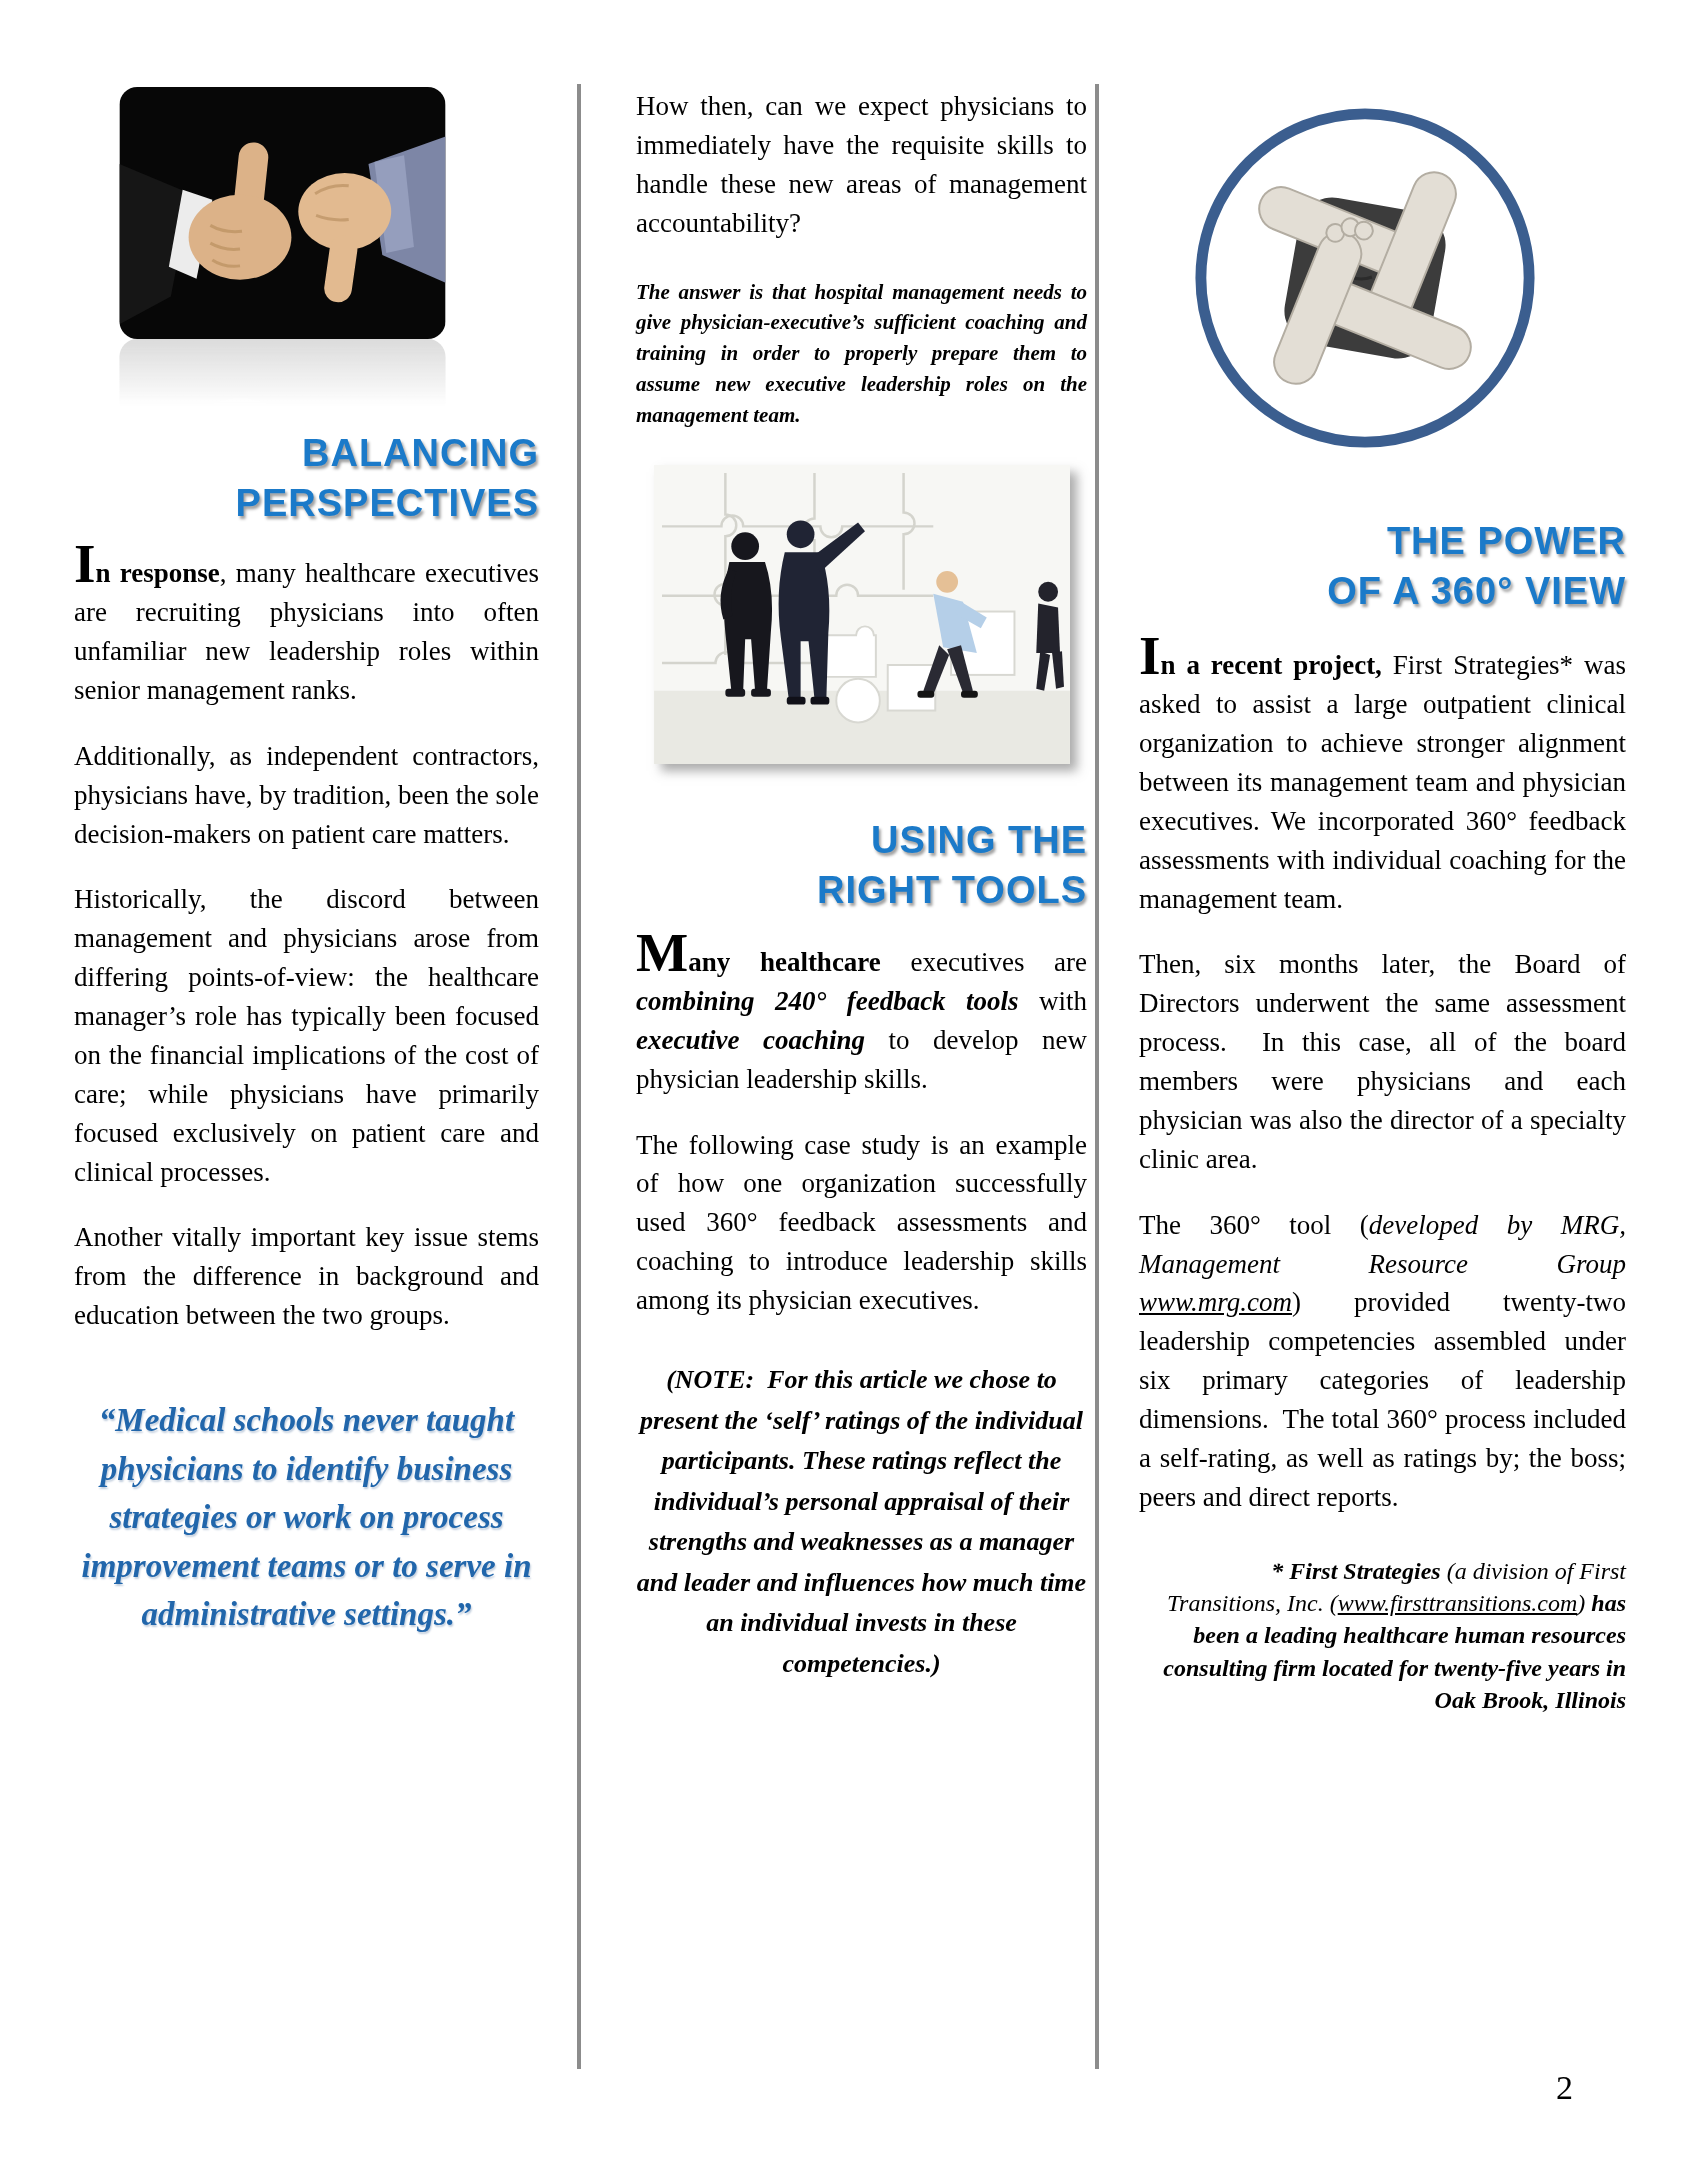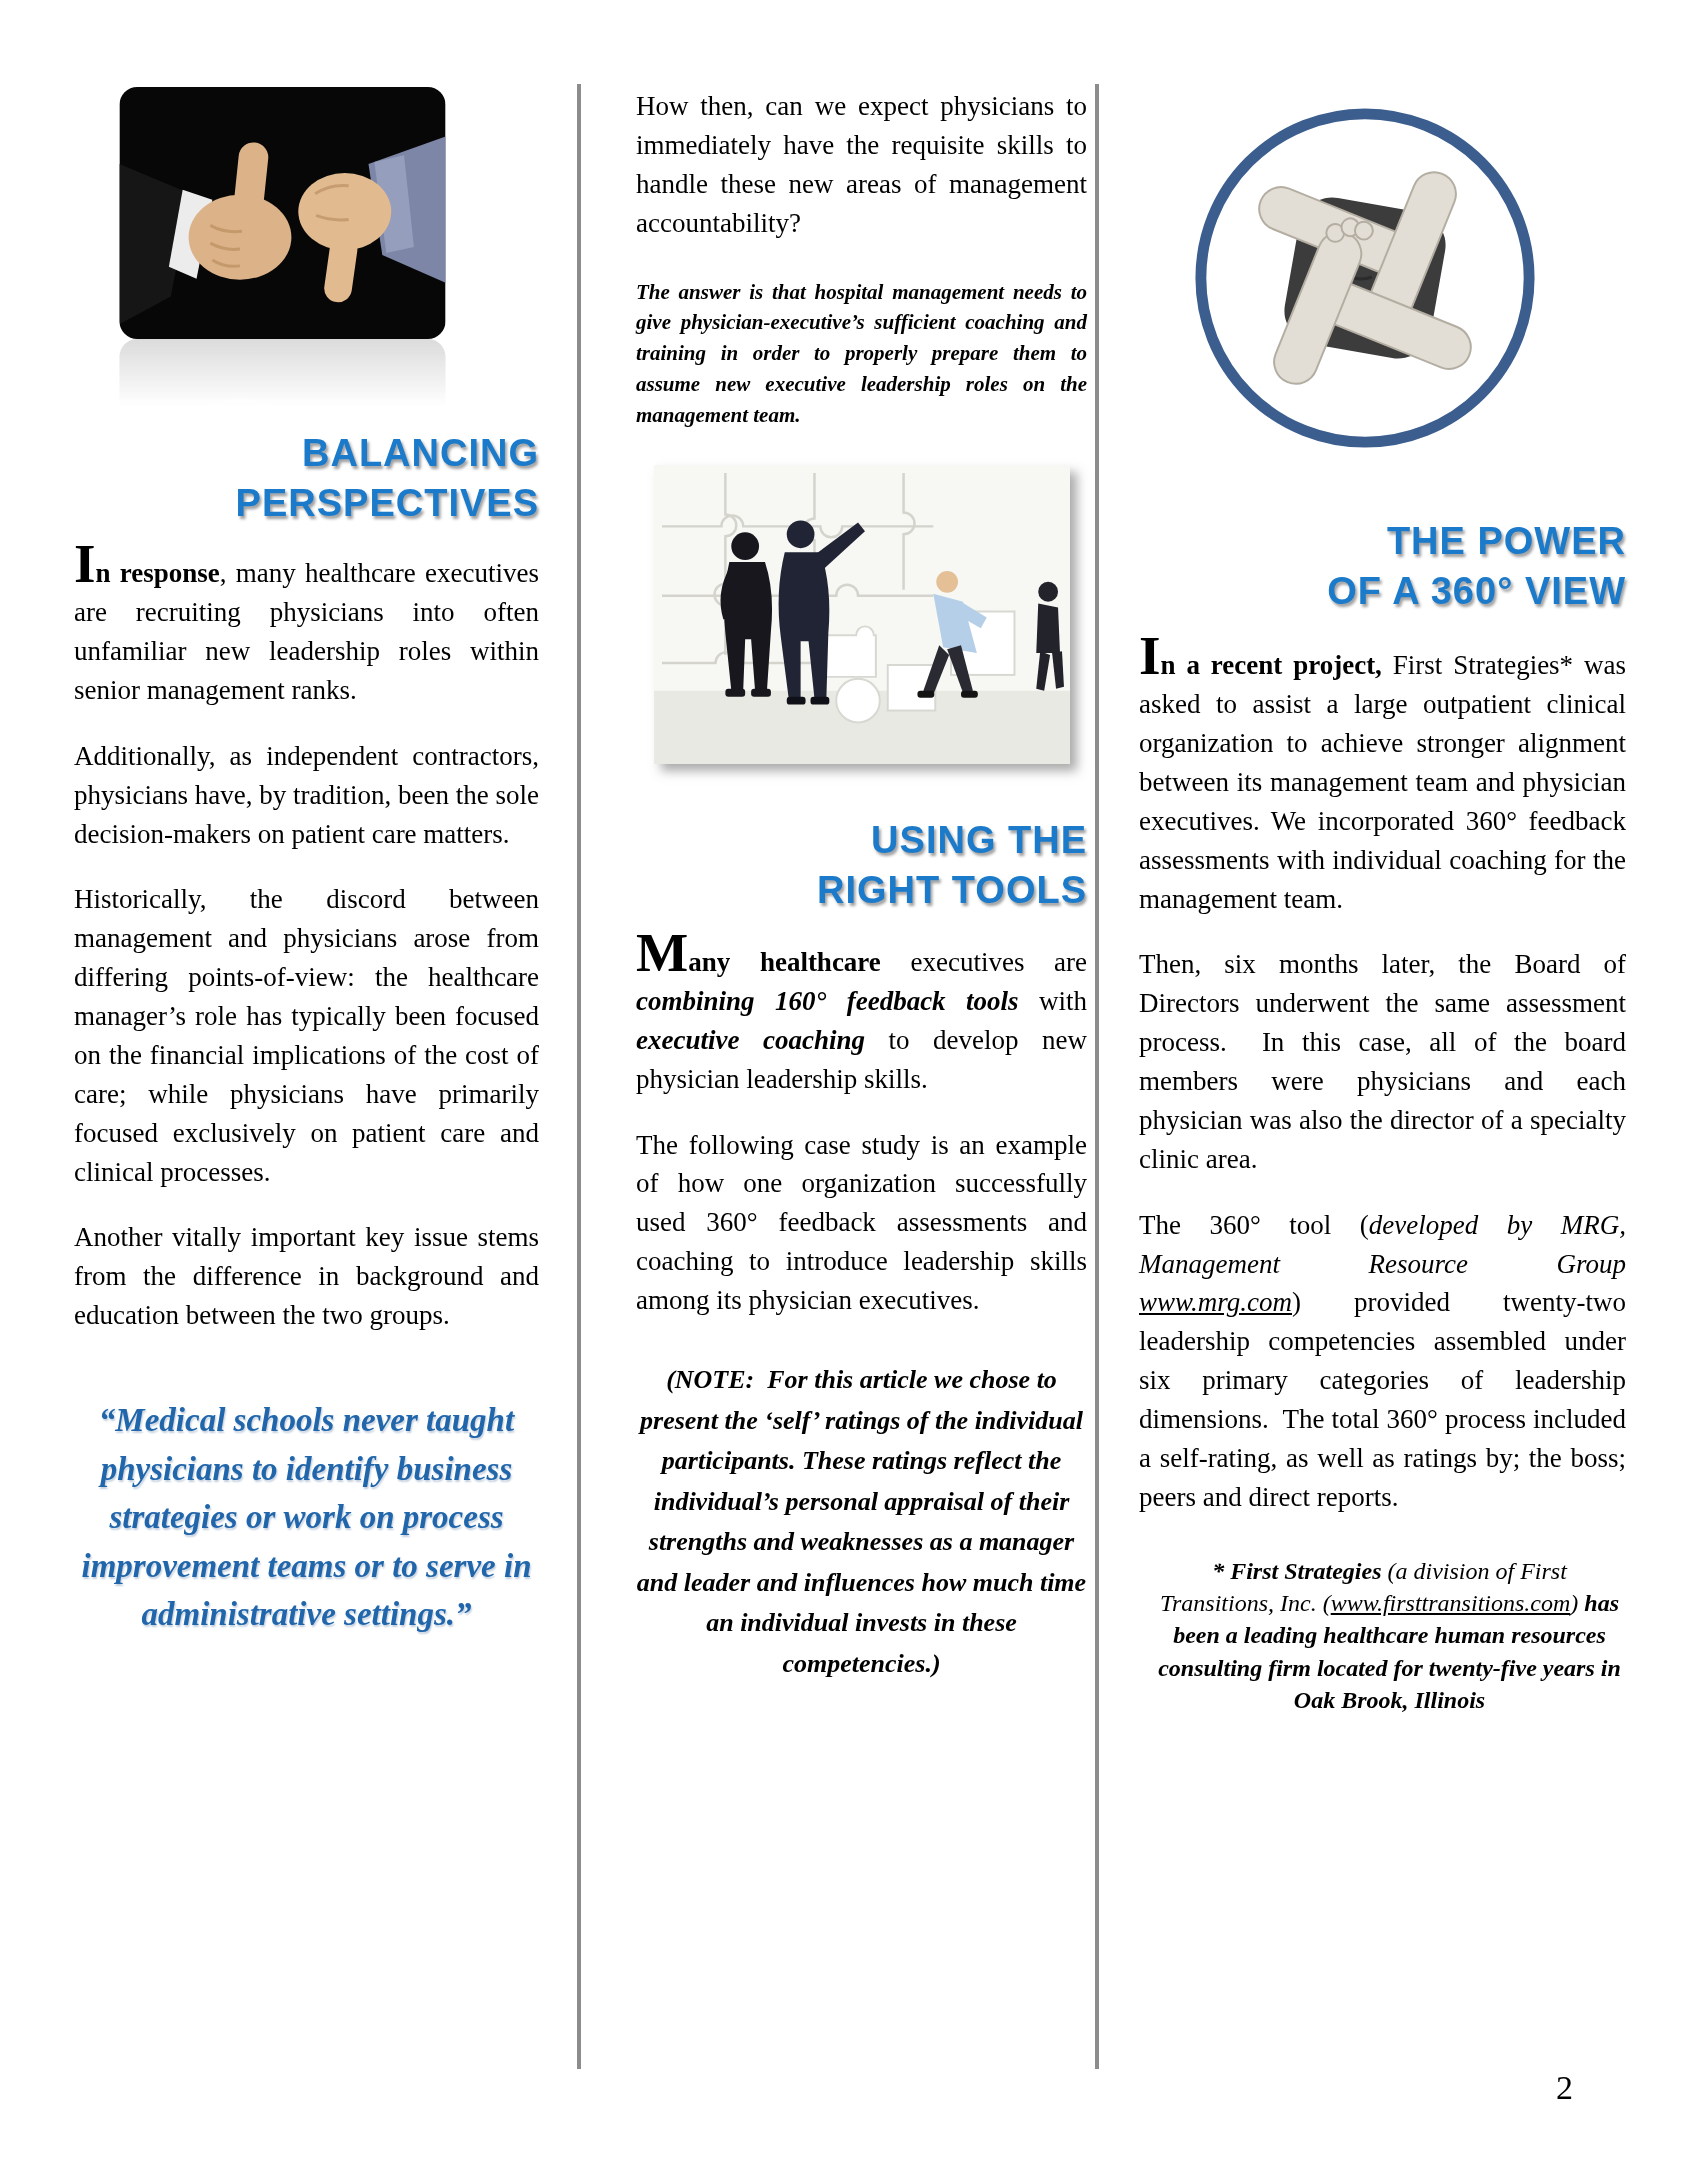"combining 160° feedback tools" span.bi { text: 160 -> 240 }
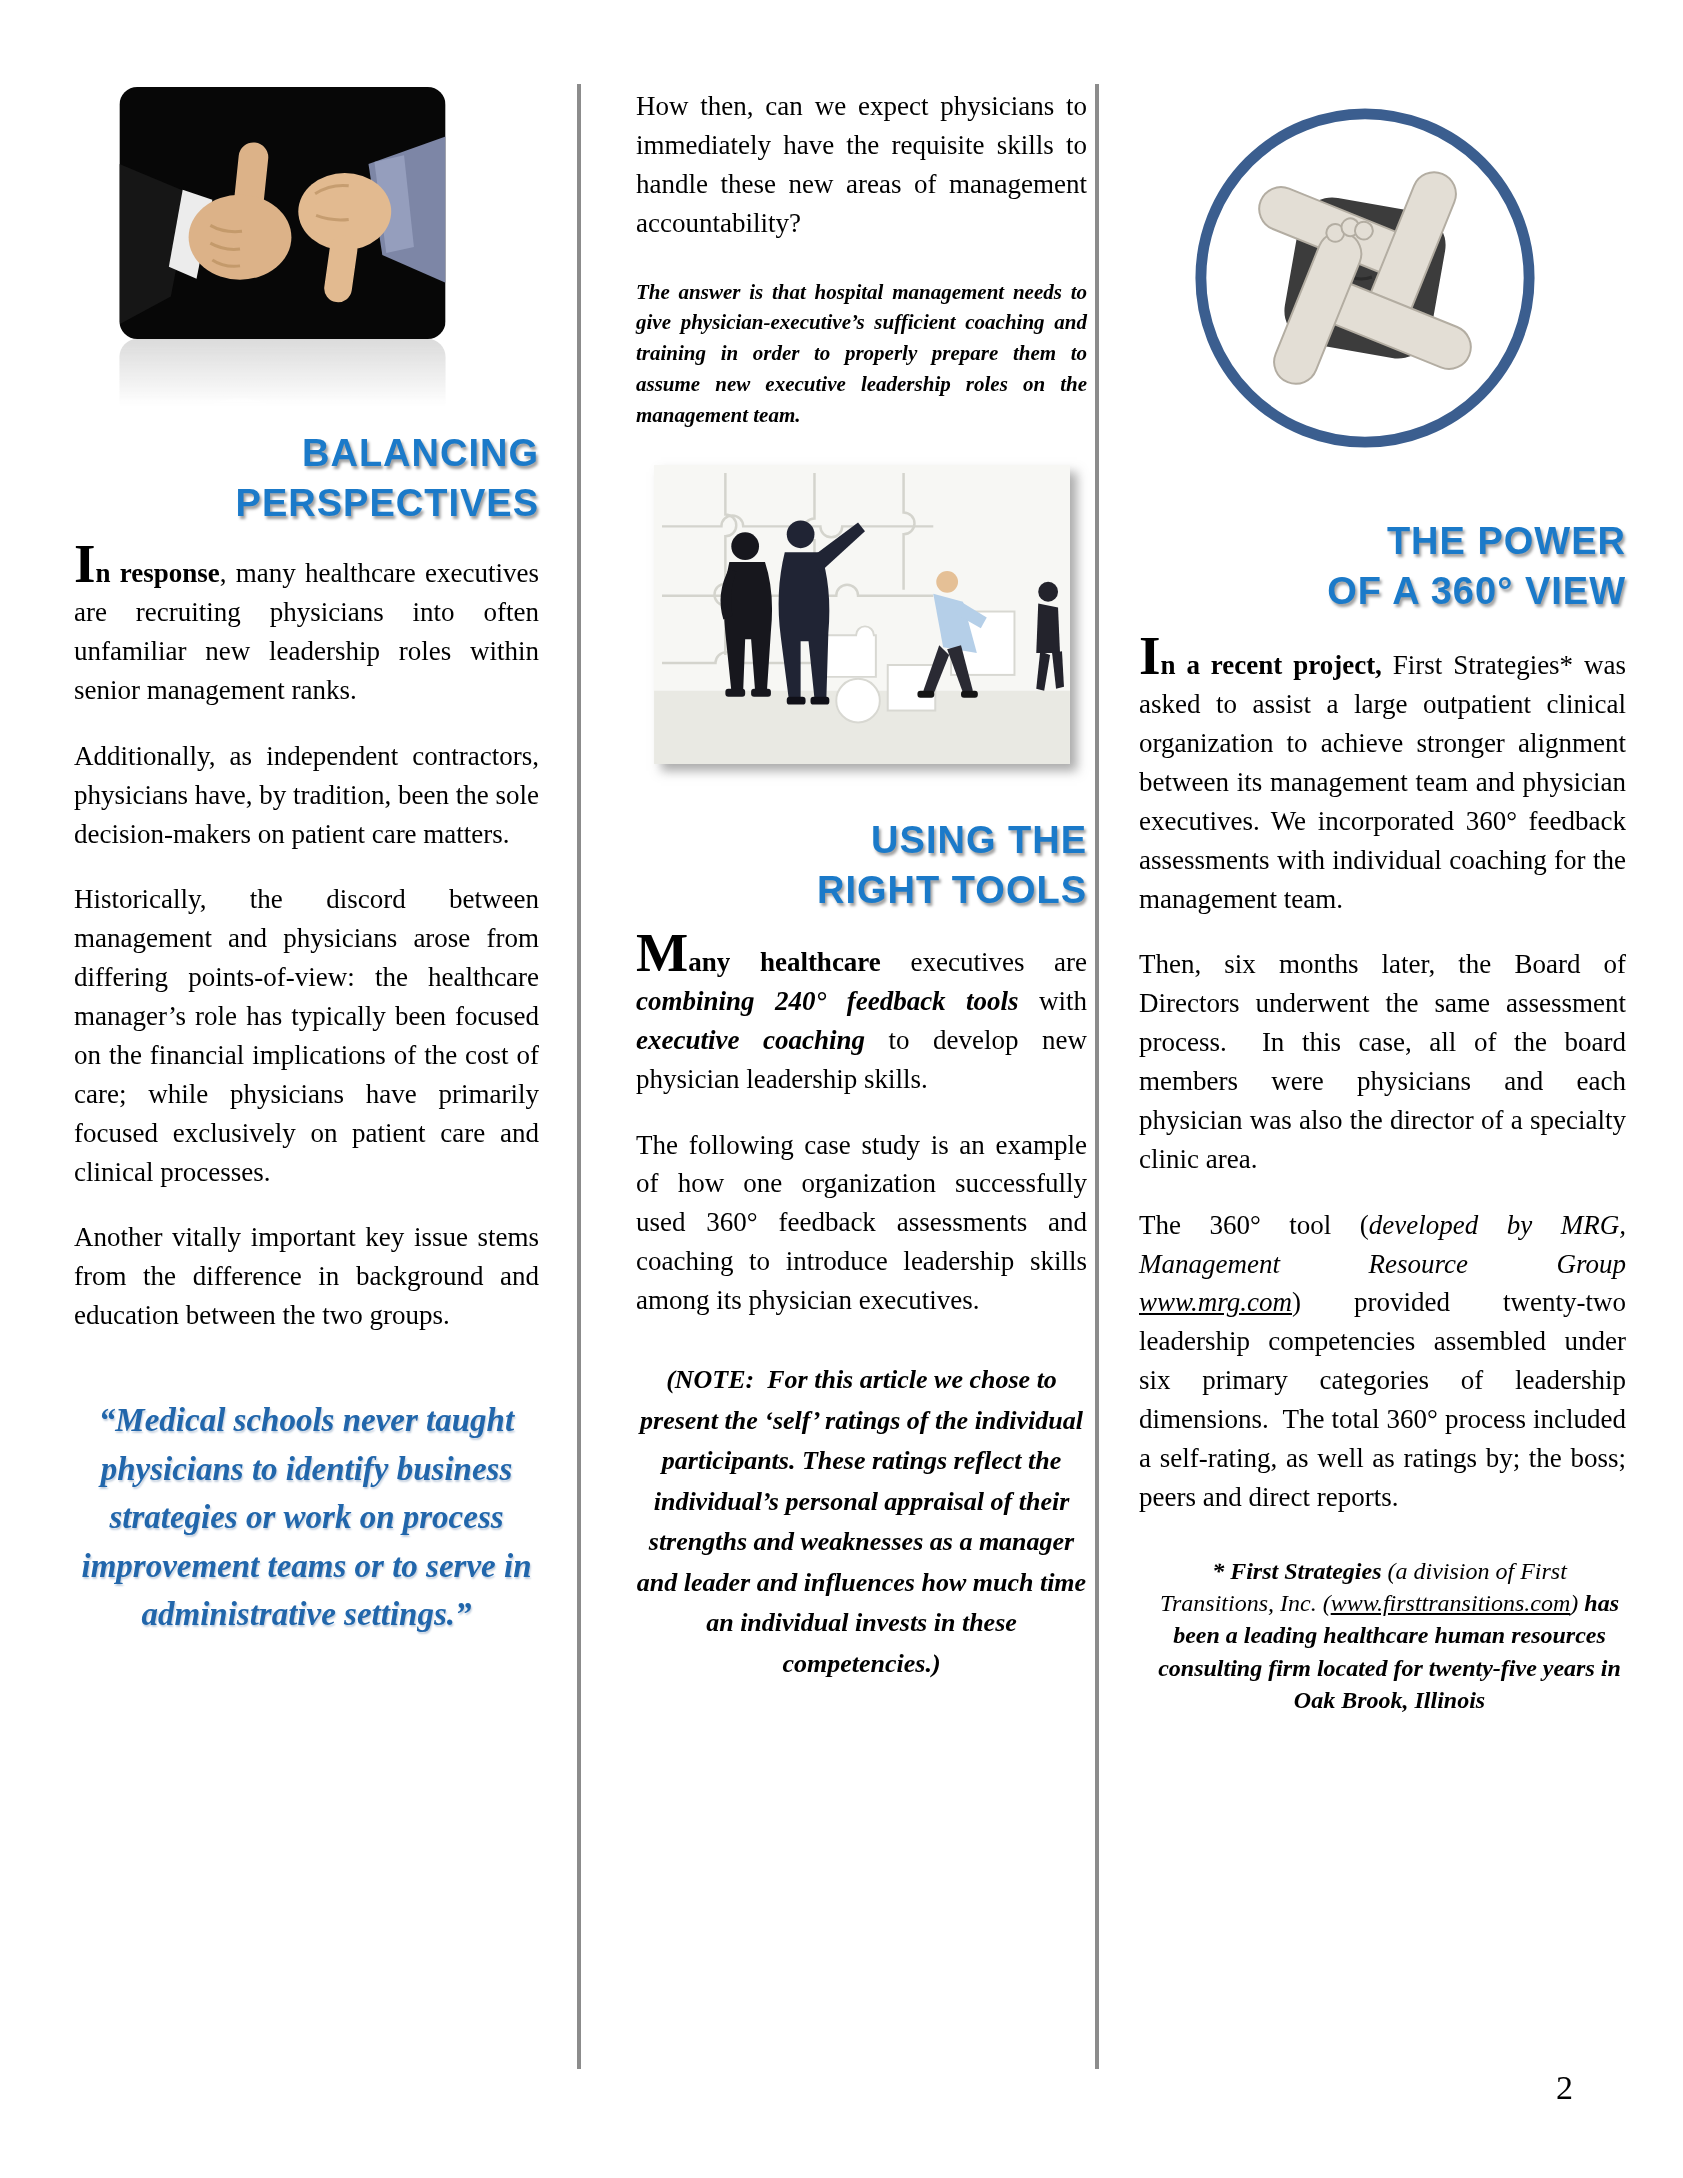"* First Strategies (a division" .footnote { text-align: center -> right }
